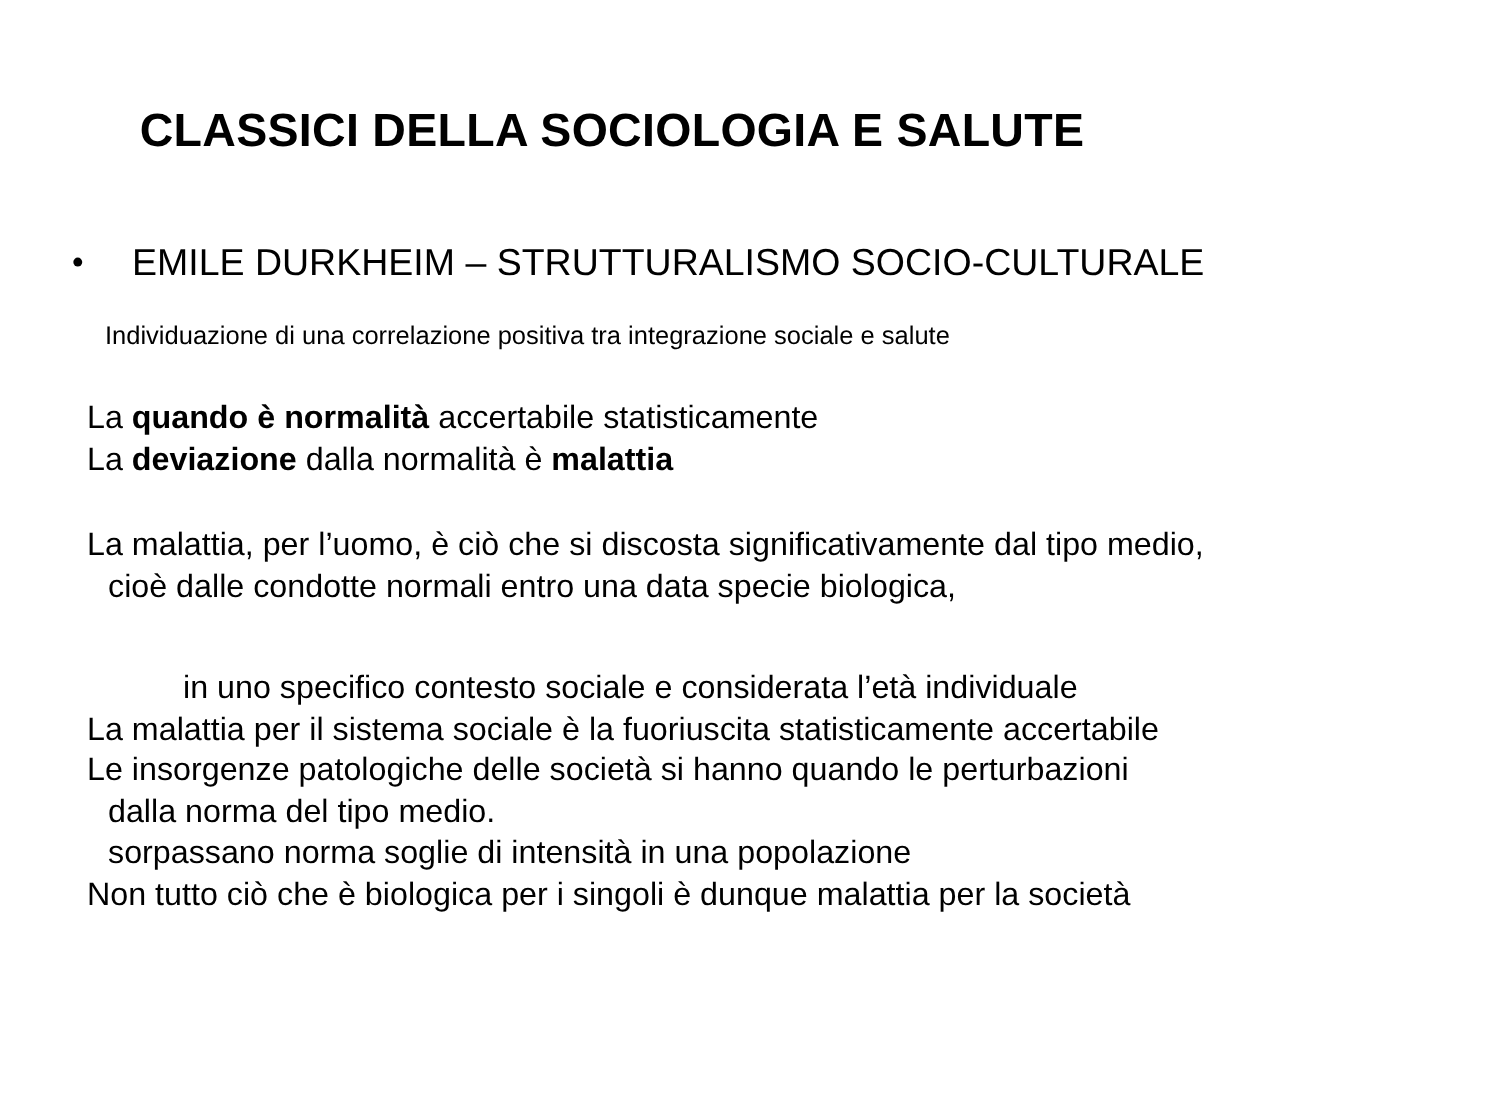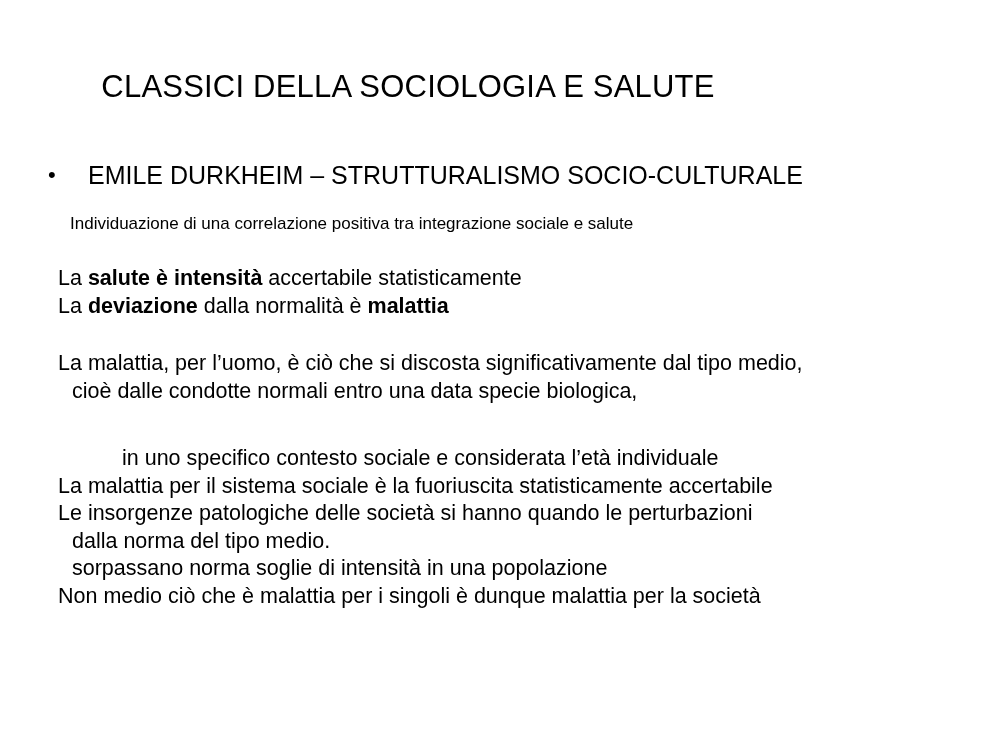"CLASSICI DELLA SOCIOLOGIA E SALUTE" .slide-title { font-weight: normal -> bold }
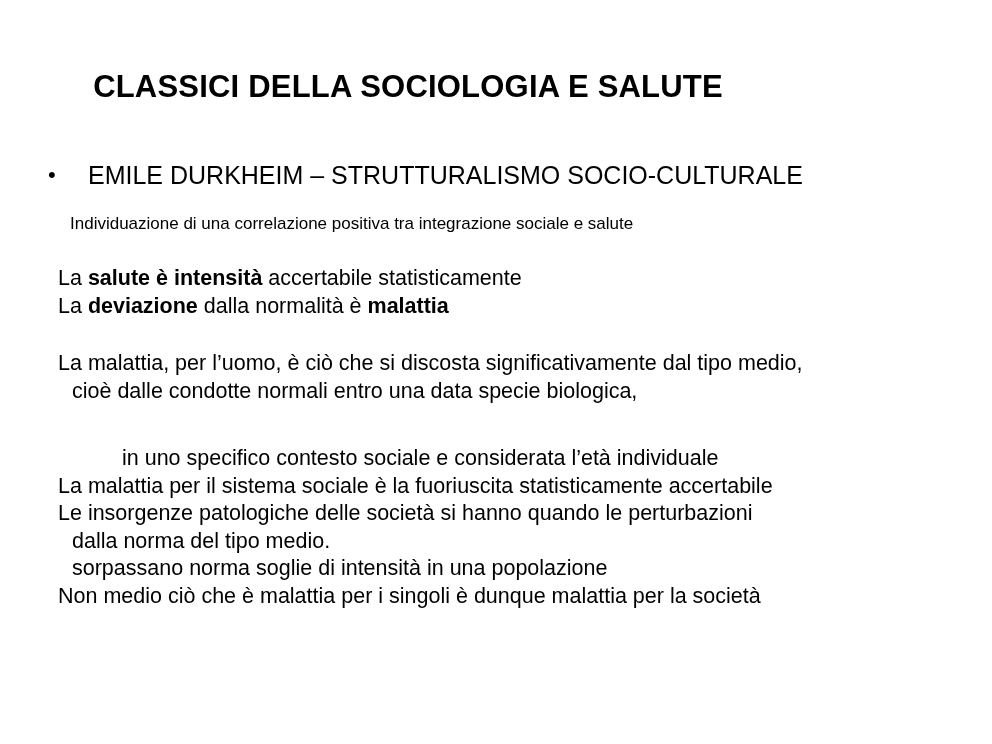"salute è intensità" b { text: salute è intensità -> quando è normalità }
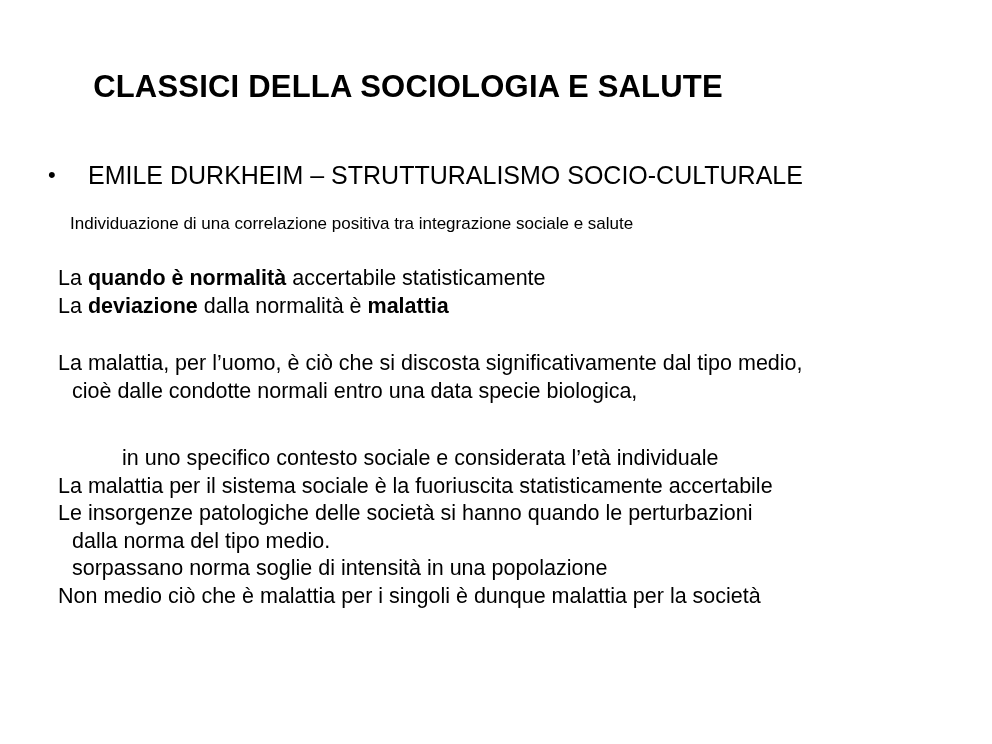"Non medio ciò che è" div.para { text: medio ciò che è malattia -> tutto ciò che è biologica }
